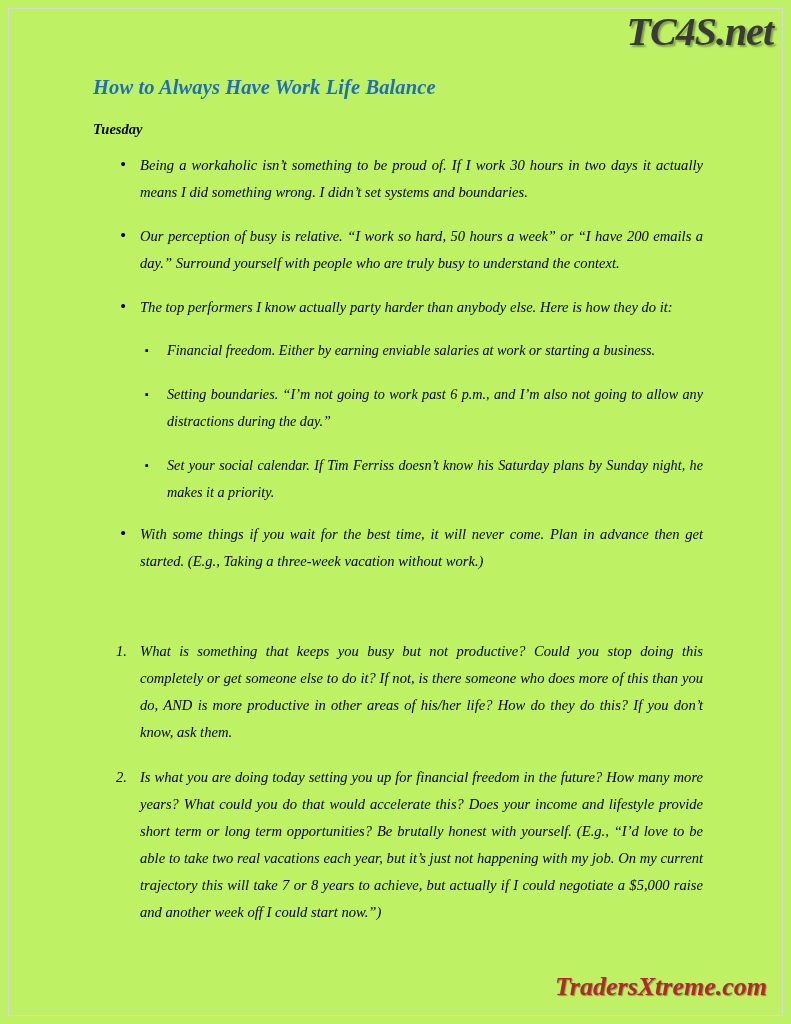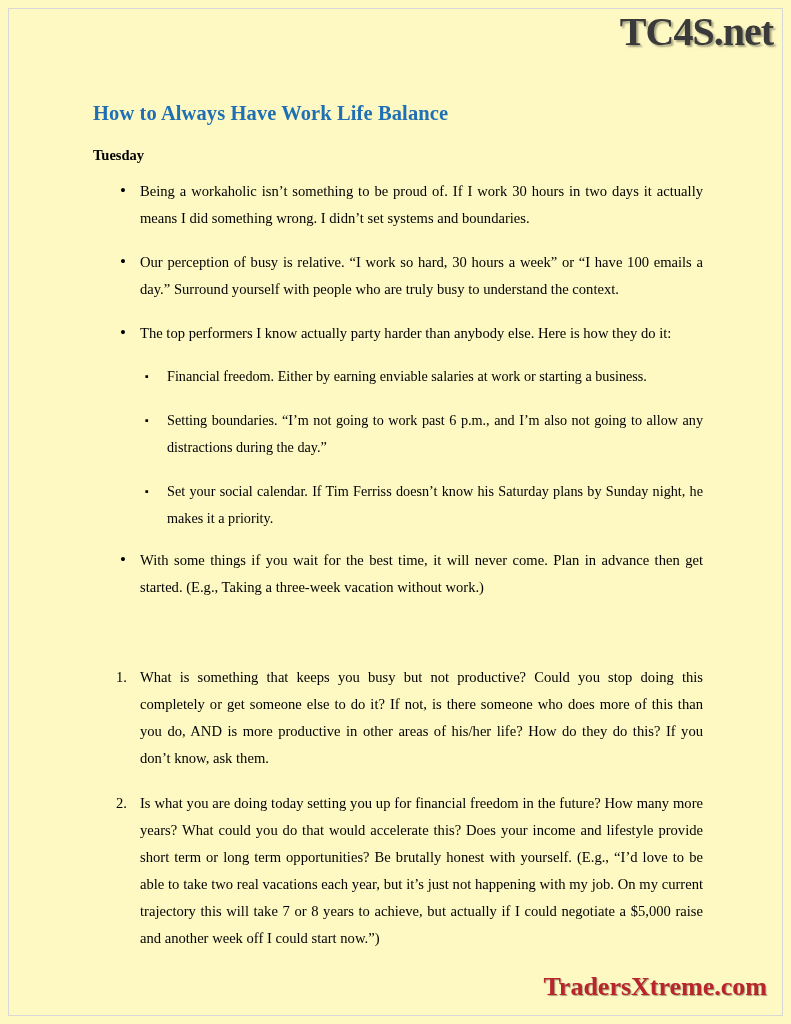"TC4S.net" .page { background: #fef9c3 -> #bef264; font-style: none -> italic }
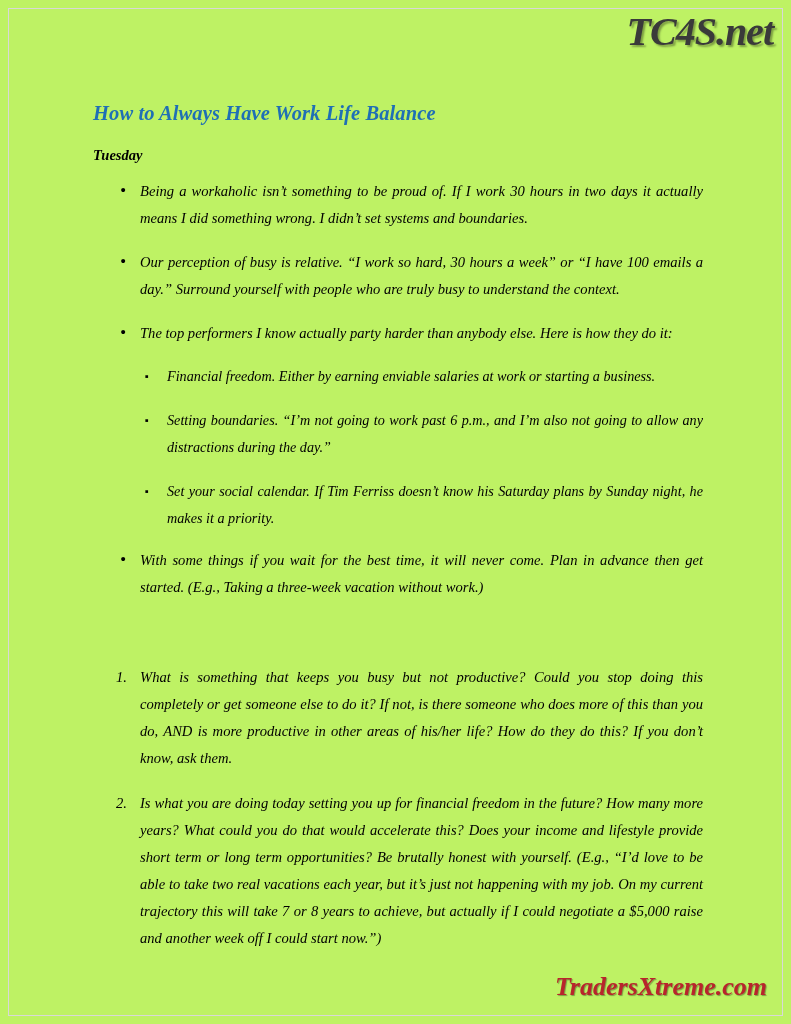"How to Always Have Work" .doc { top: 102px -> 76px }
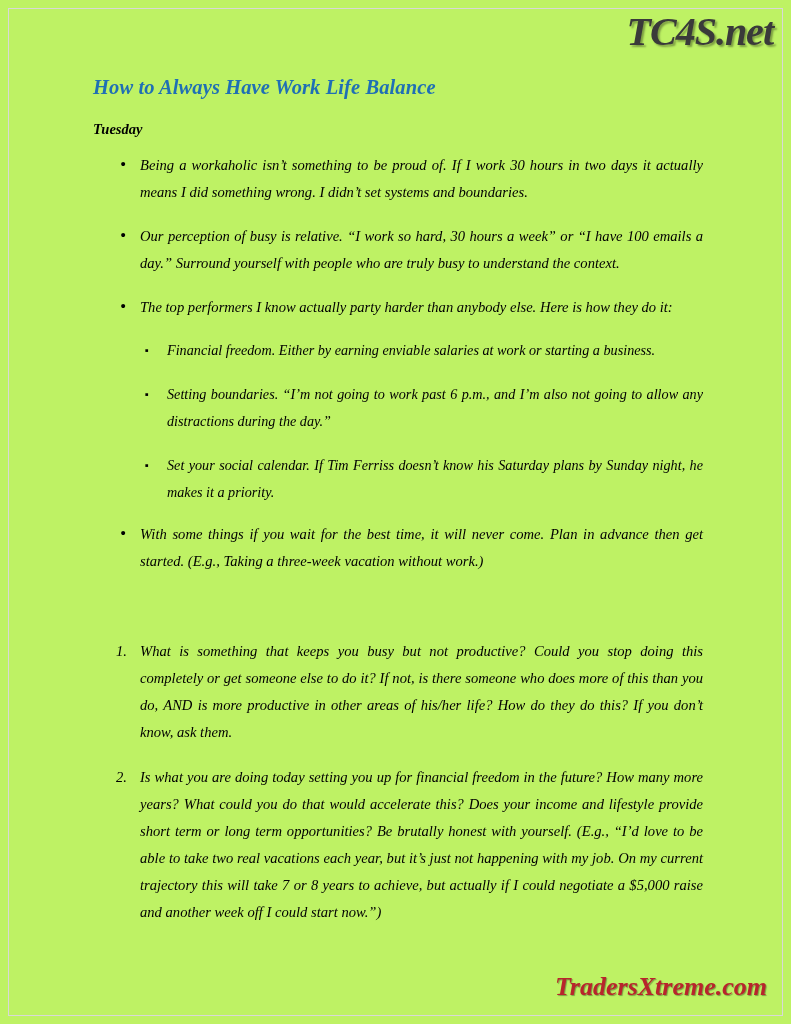"Our perception of busy is" li { text: 30 hours a week” or “I have 100 -> 50 hours a week” or “I have 200 }
